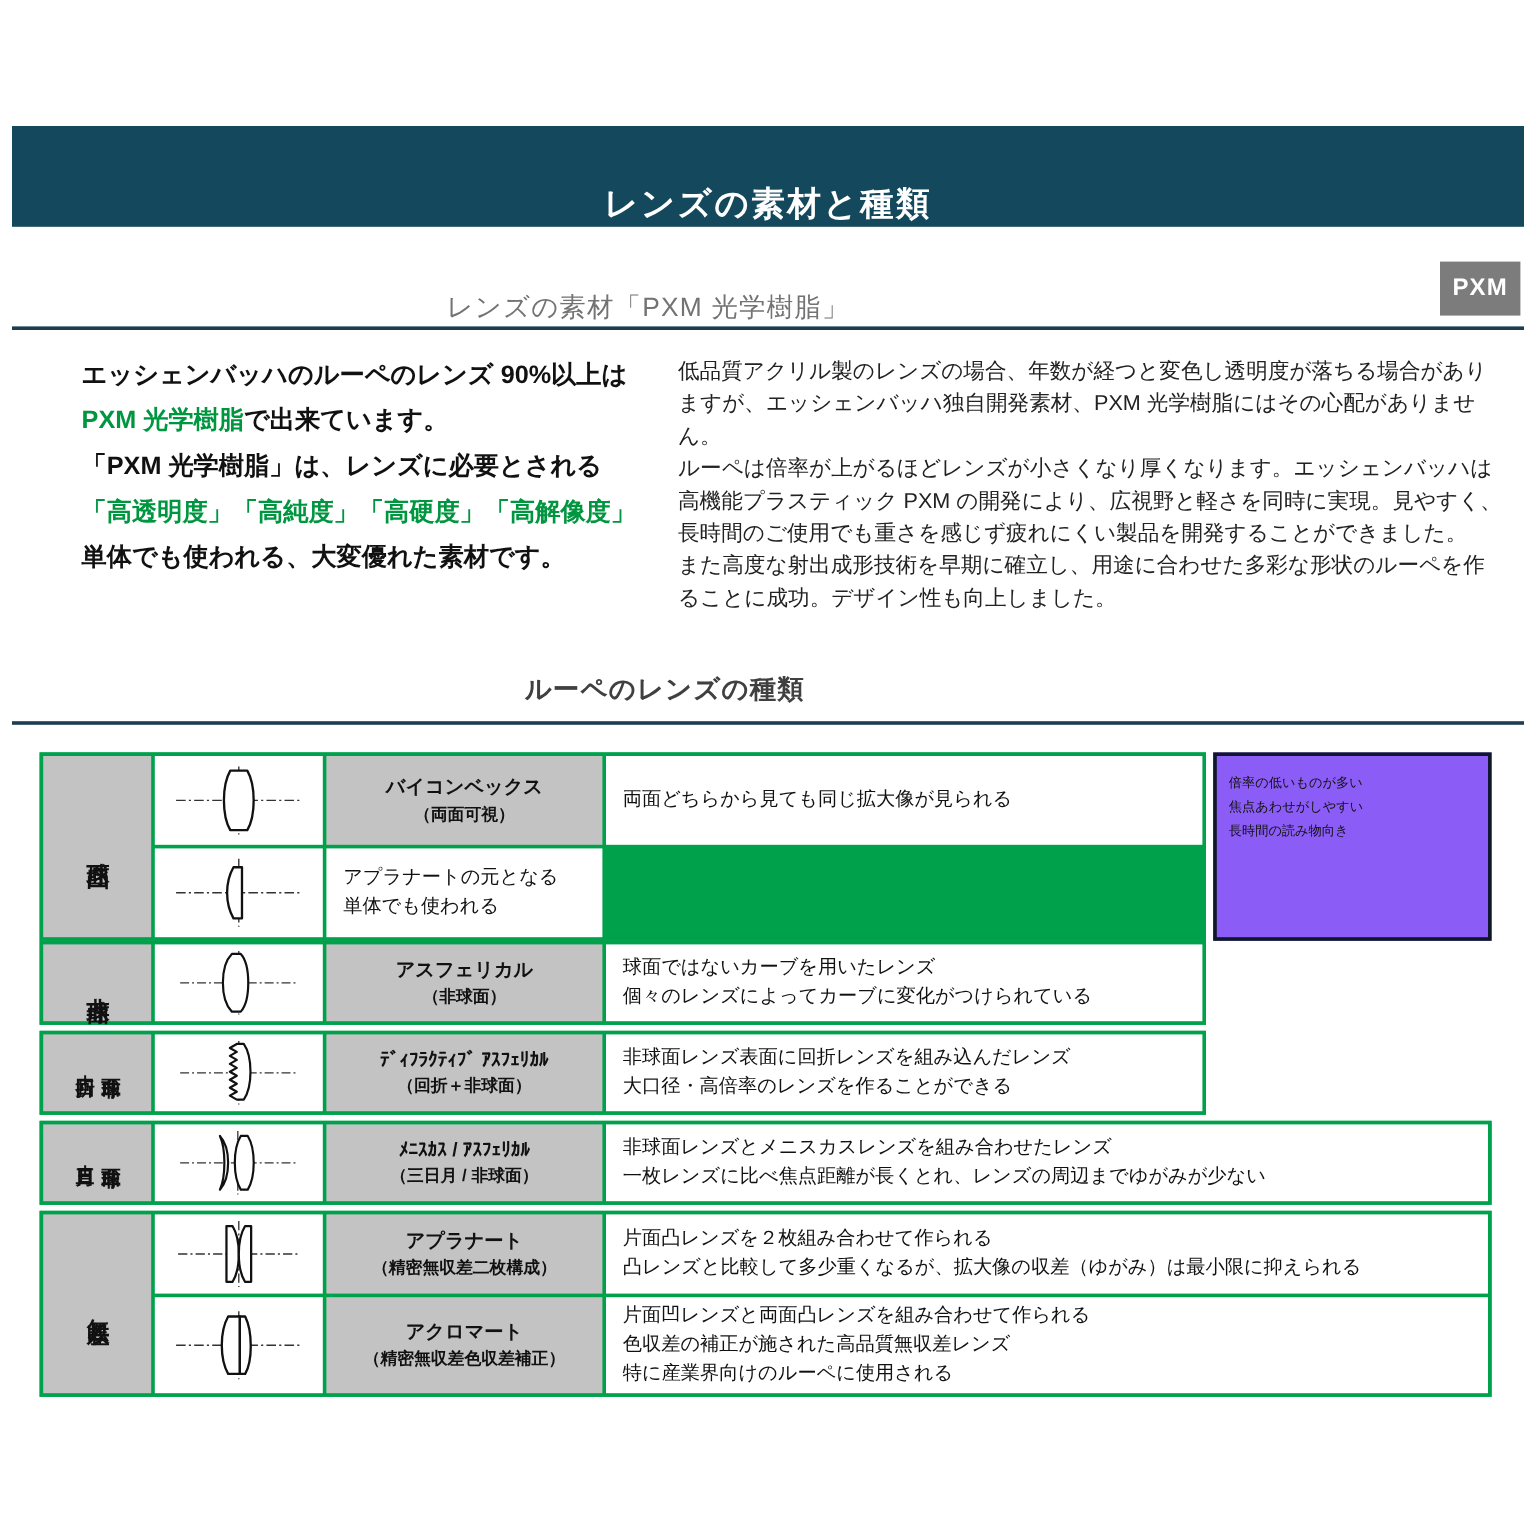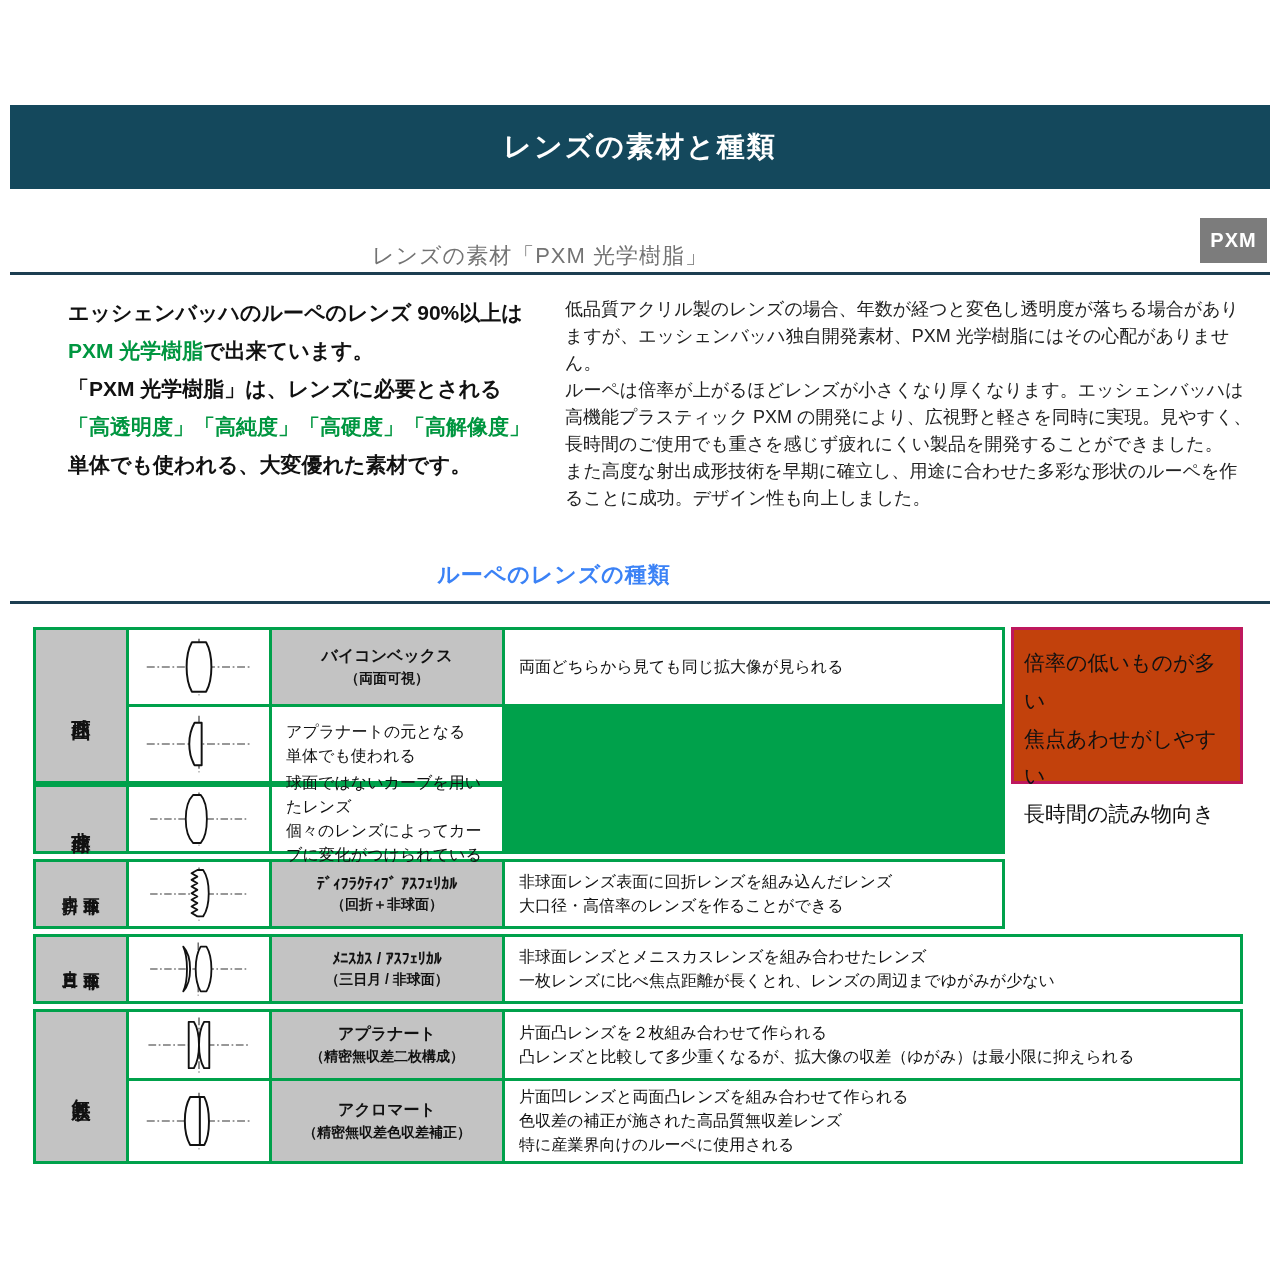"レンズの素材と種類" #banner { align-items: center -> flex-end }
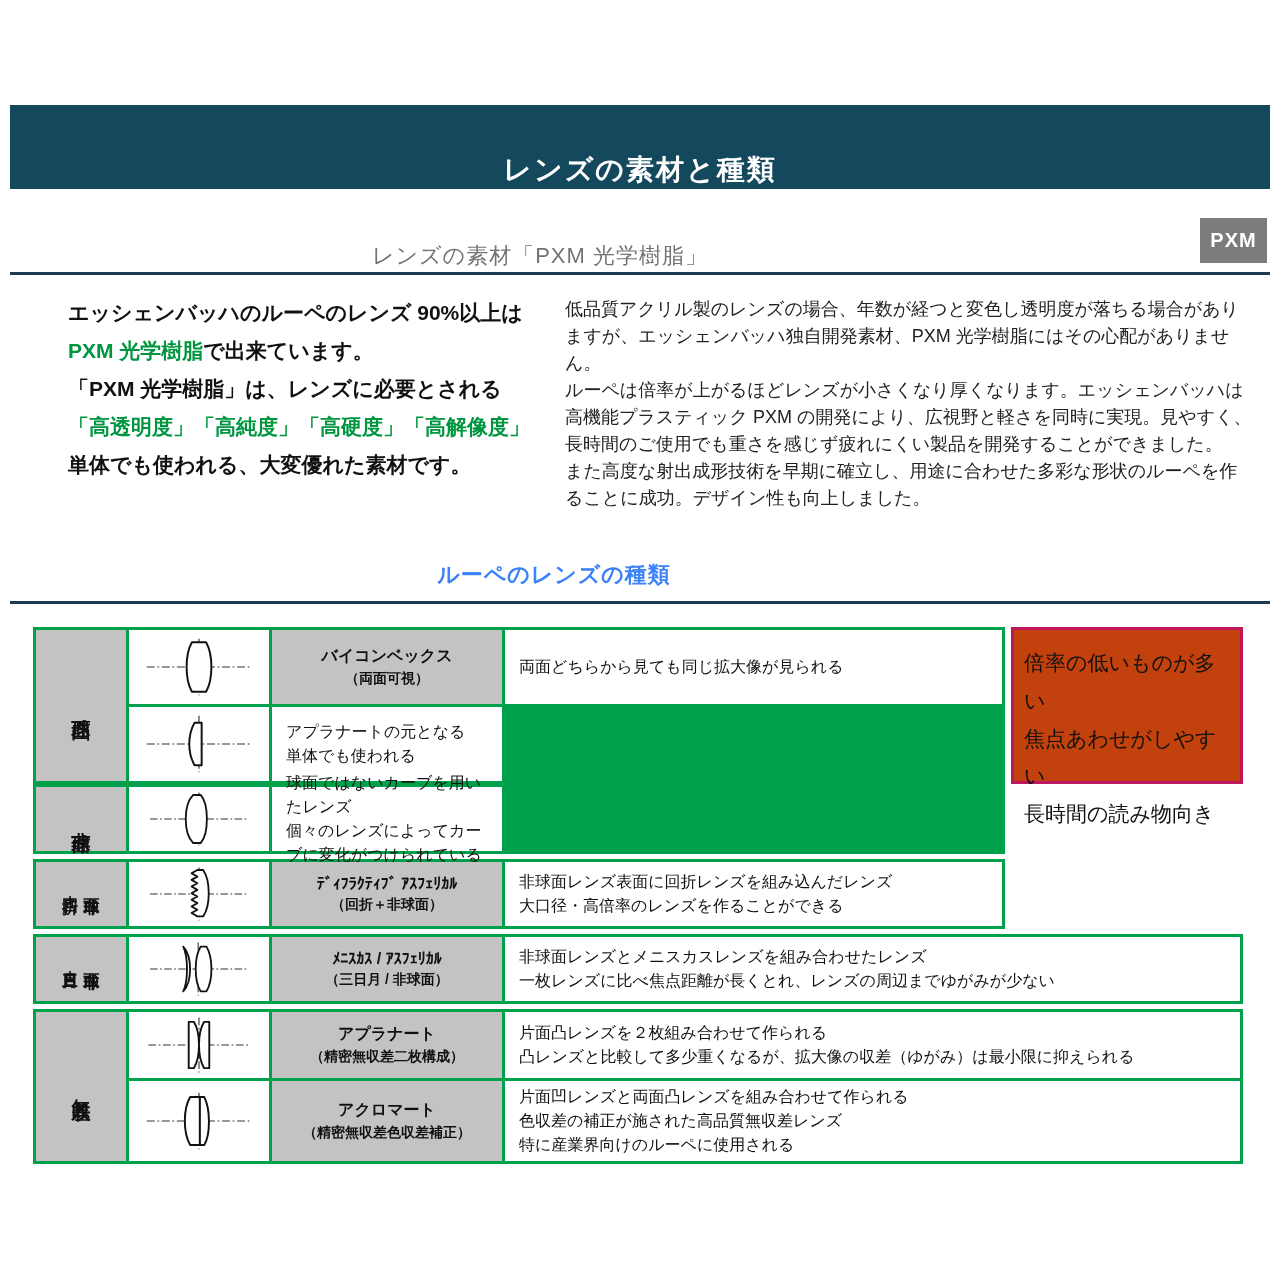"ルーペのレンズの種類" #types-heading { color: #3b82f6 -> #404040 }
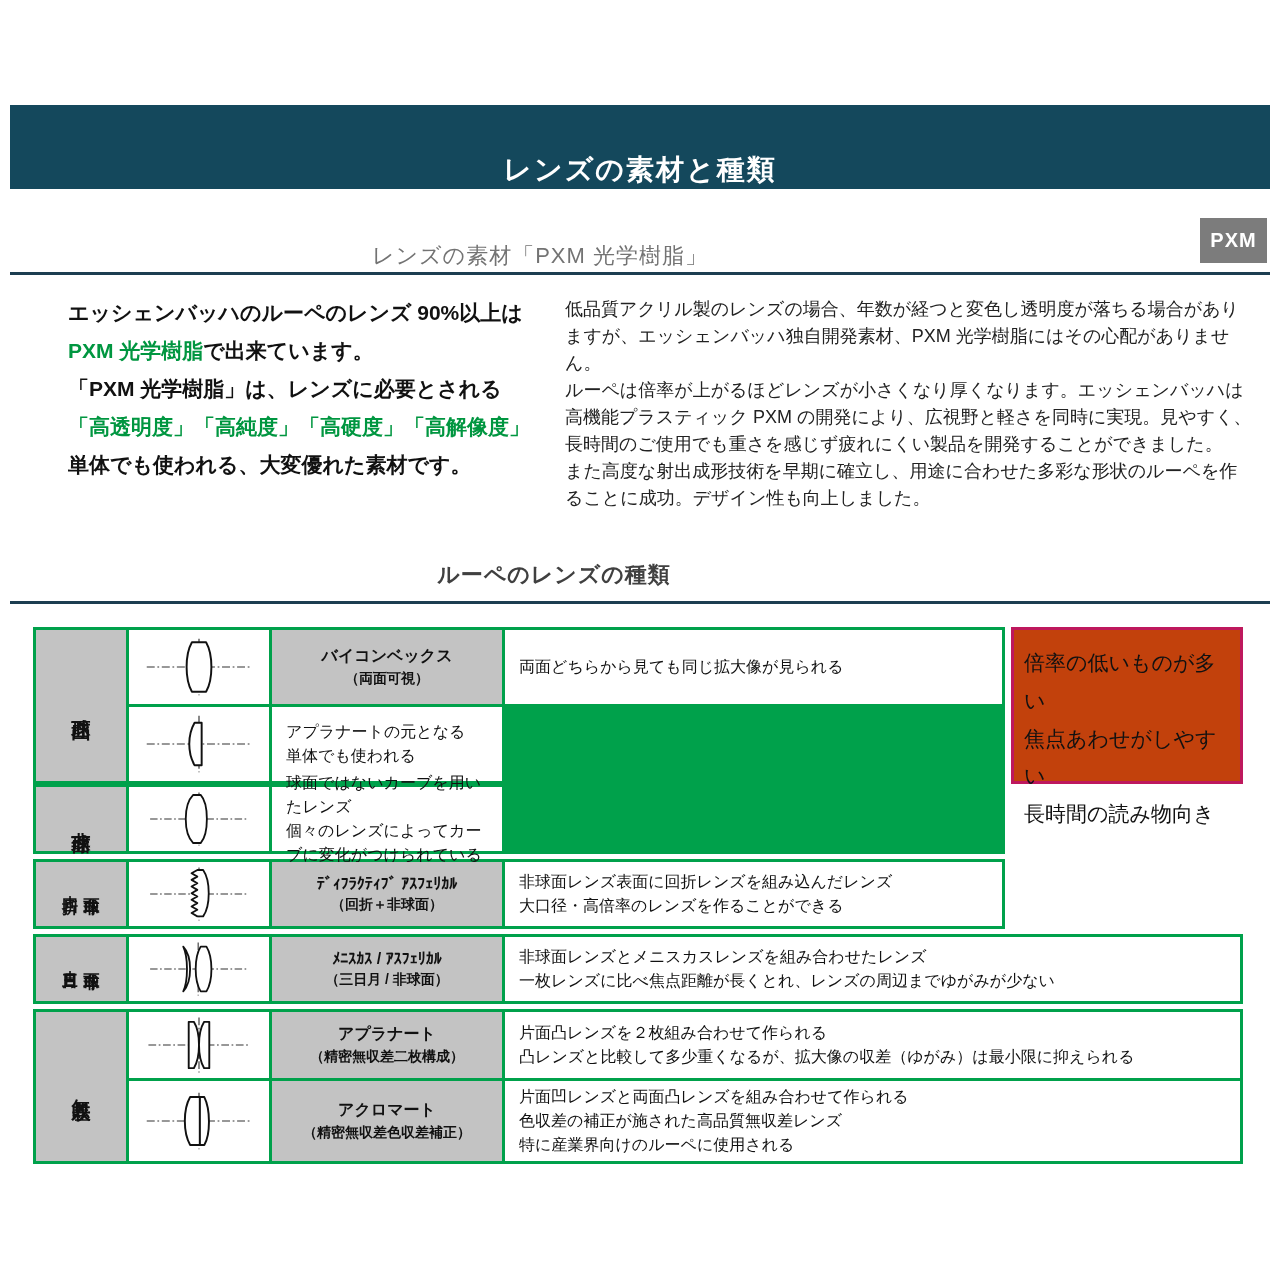"倍率の低いものが多い" #side-note { background: #c2410c -> #8b5cf6; border: 3px solid #be185d -> 3px solid #0f172a; font-size: 21px -> 11px }
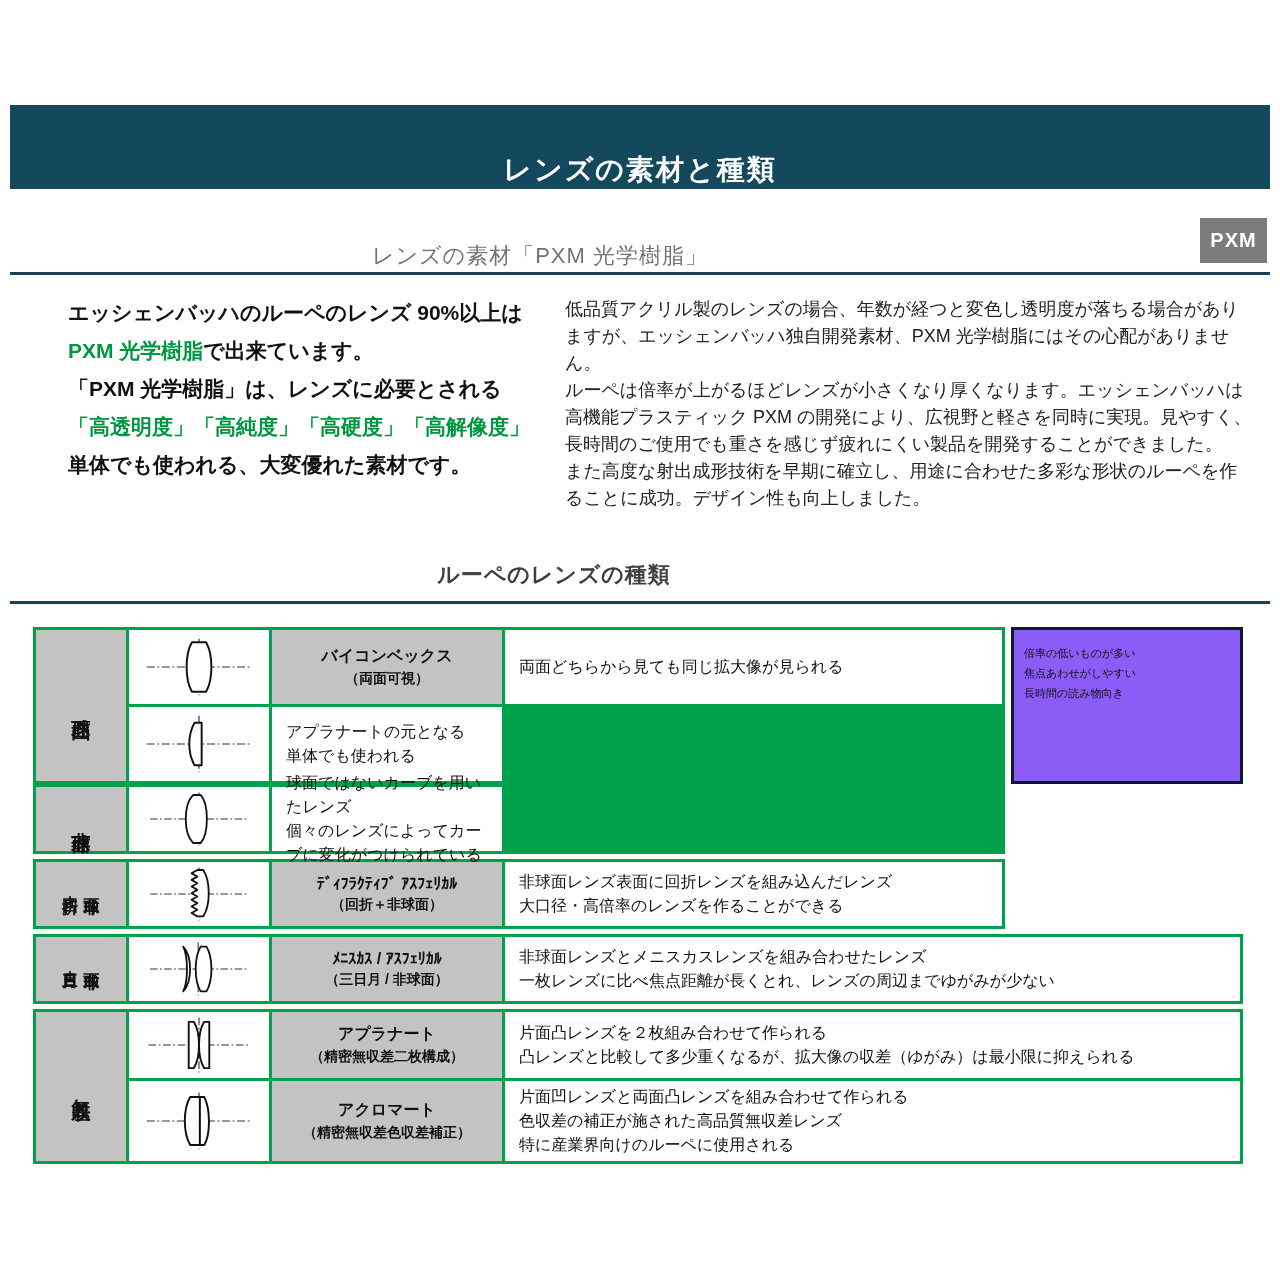"アスフェリカル" div.cell { html: none -> <div> <div>アスフェリカル</div> <div>（非球面）</div> </div> }
